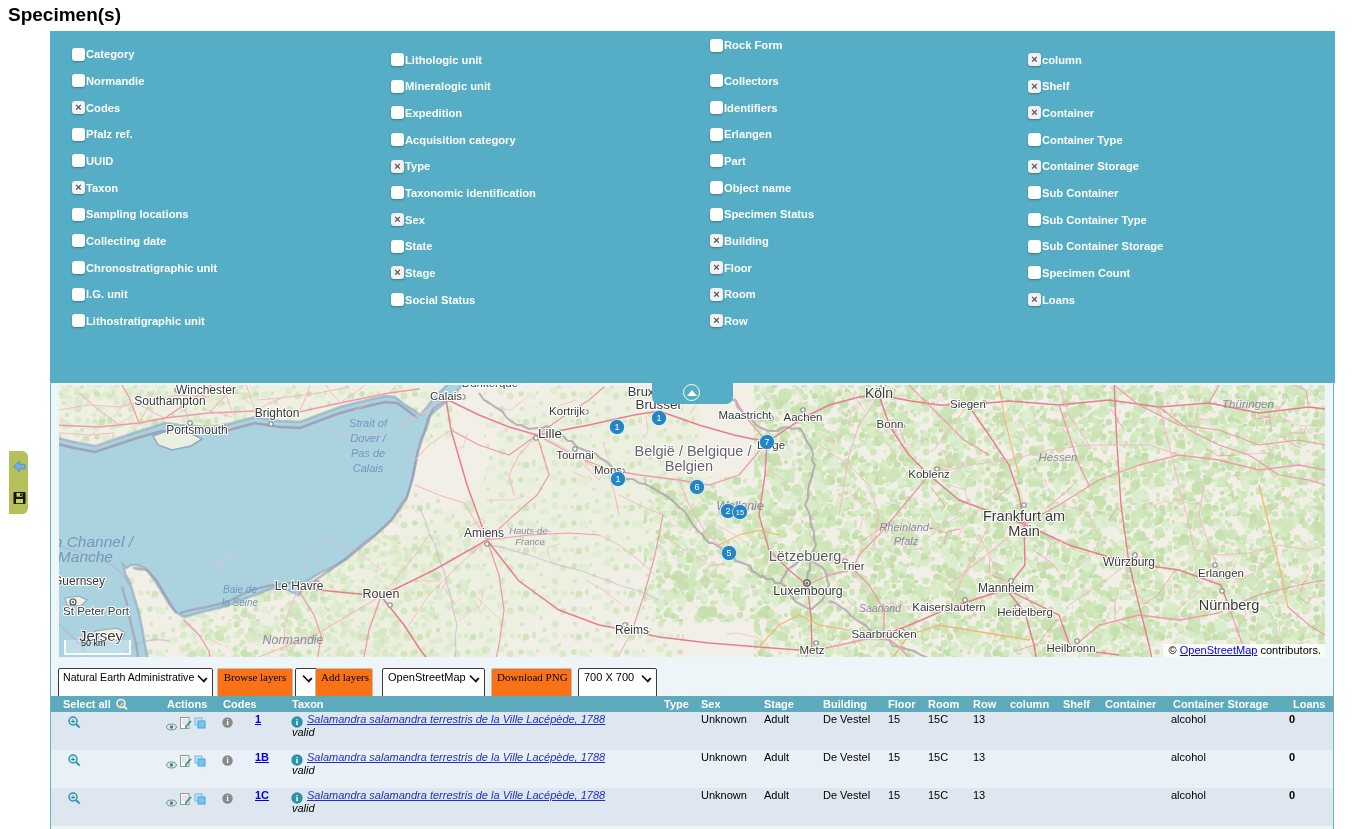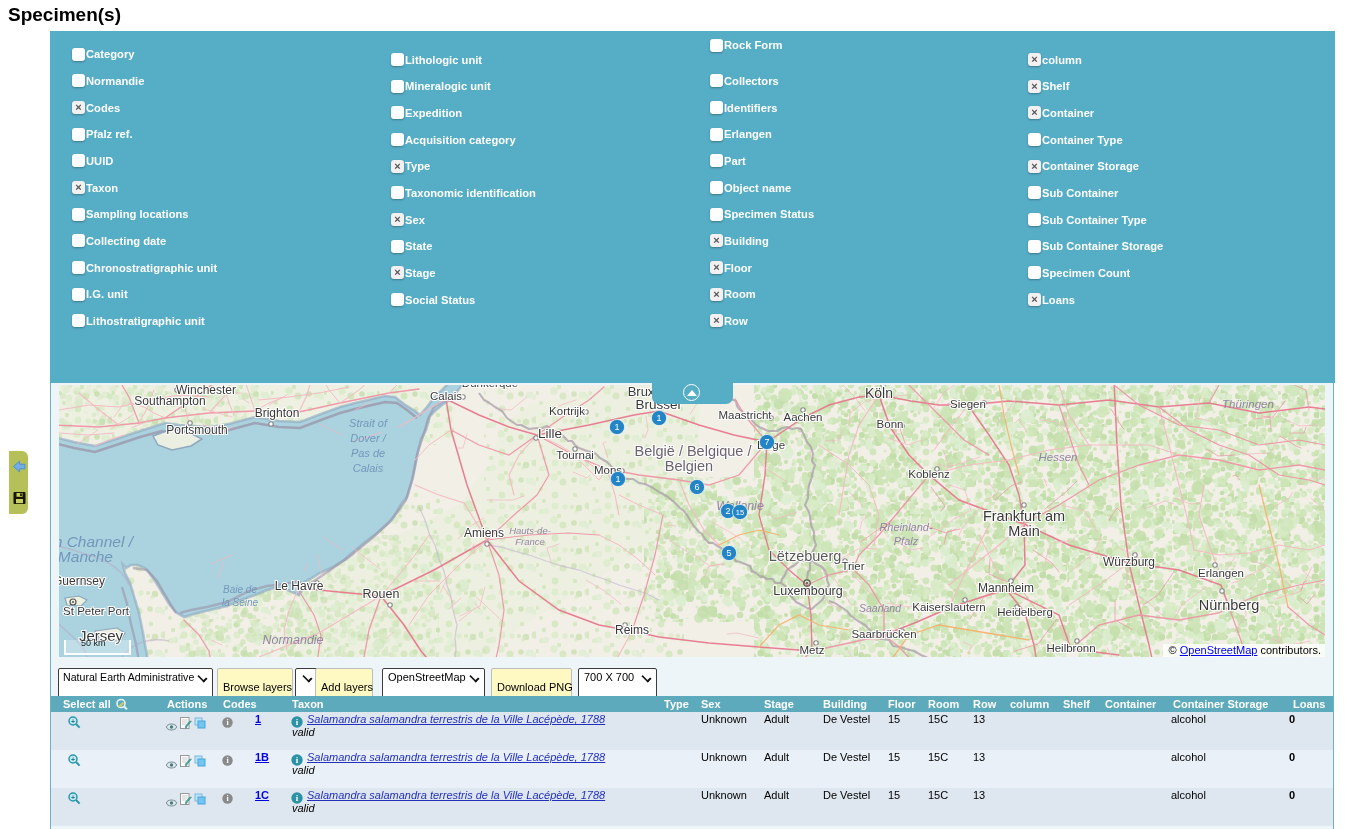"Browse layers" .btn { background: #fef9c3 -> #f97316; font-family: none -> Liberation Serif, serif; padding: 10px 5px -> 0 5px }
